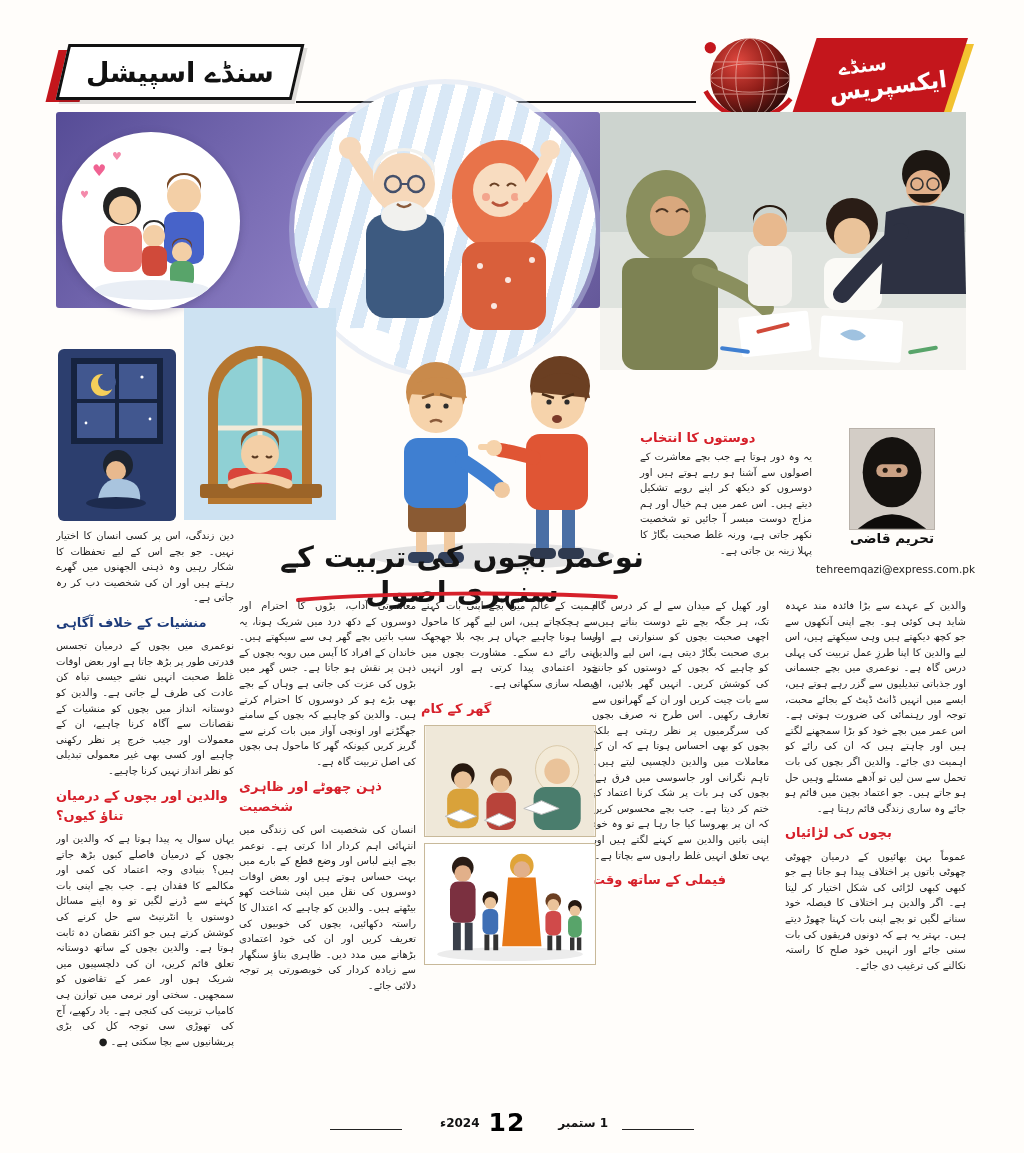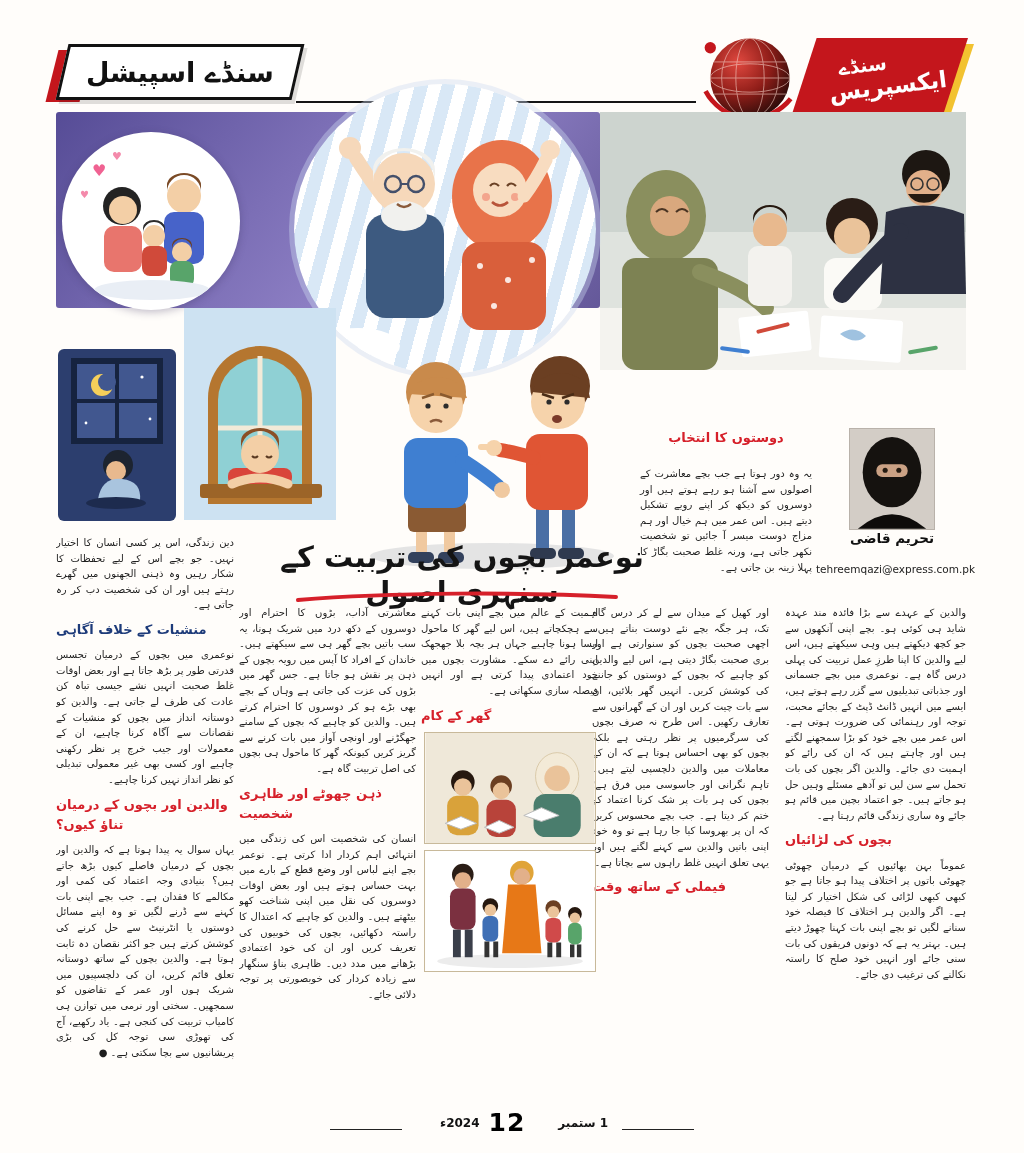"دوستوں کا انتخاب" .intro h3 { margin-bottom: 21px -> 4px; text-align: center -> left }
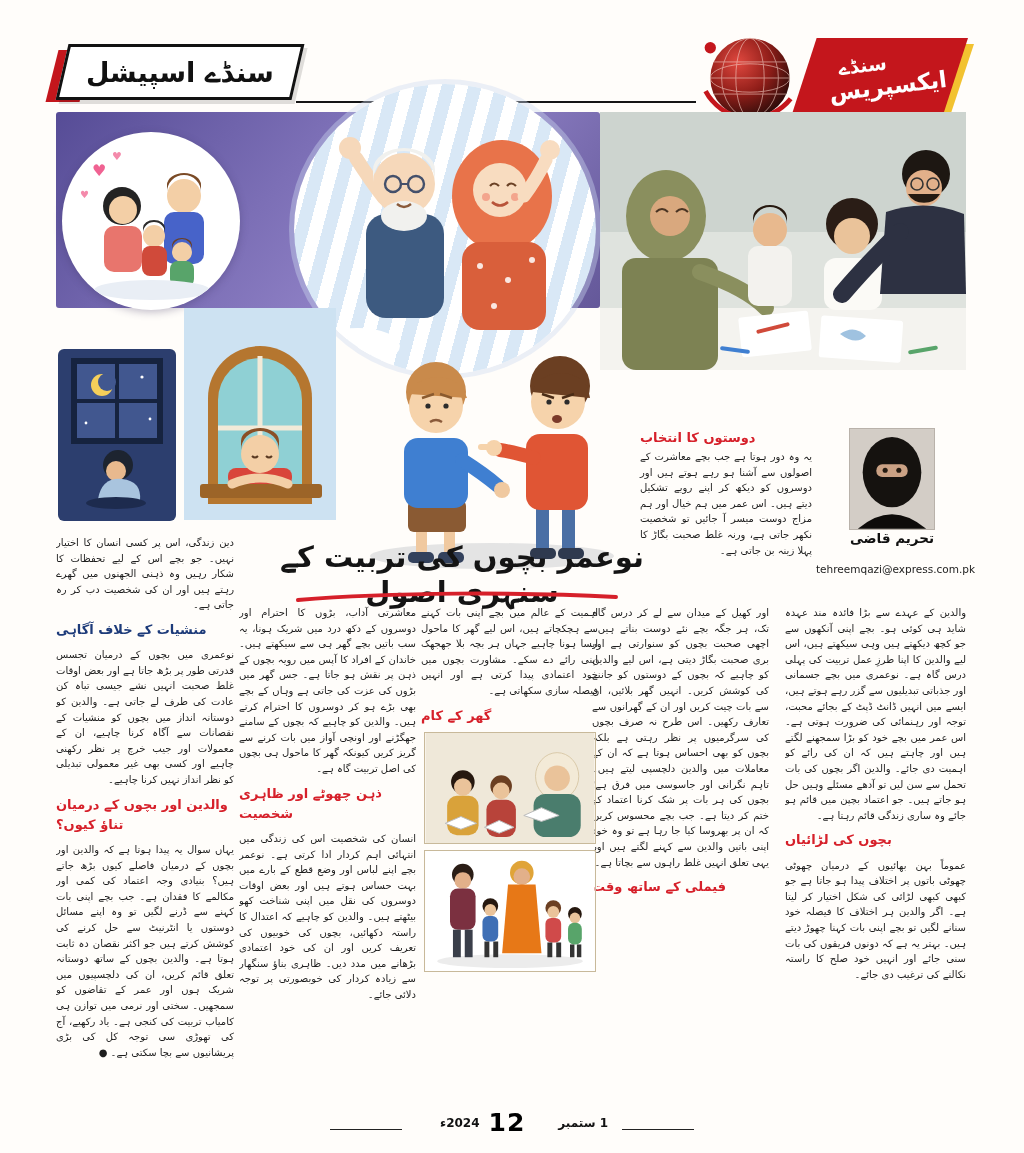"دین زندگی، اس پر کسی" .col p { margin-top: 7px -> none }
